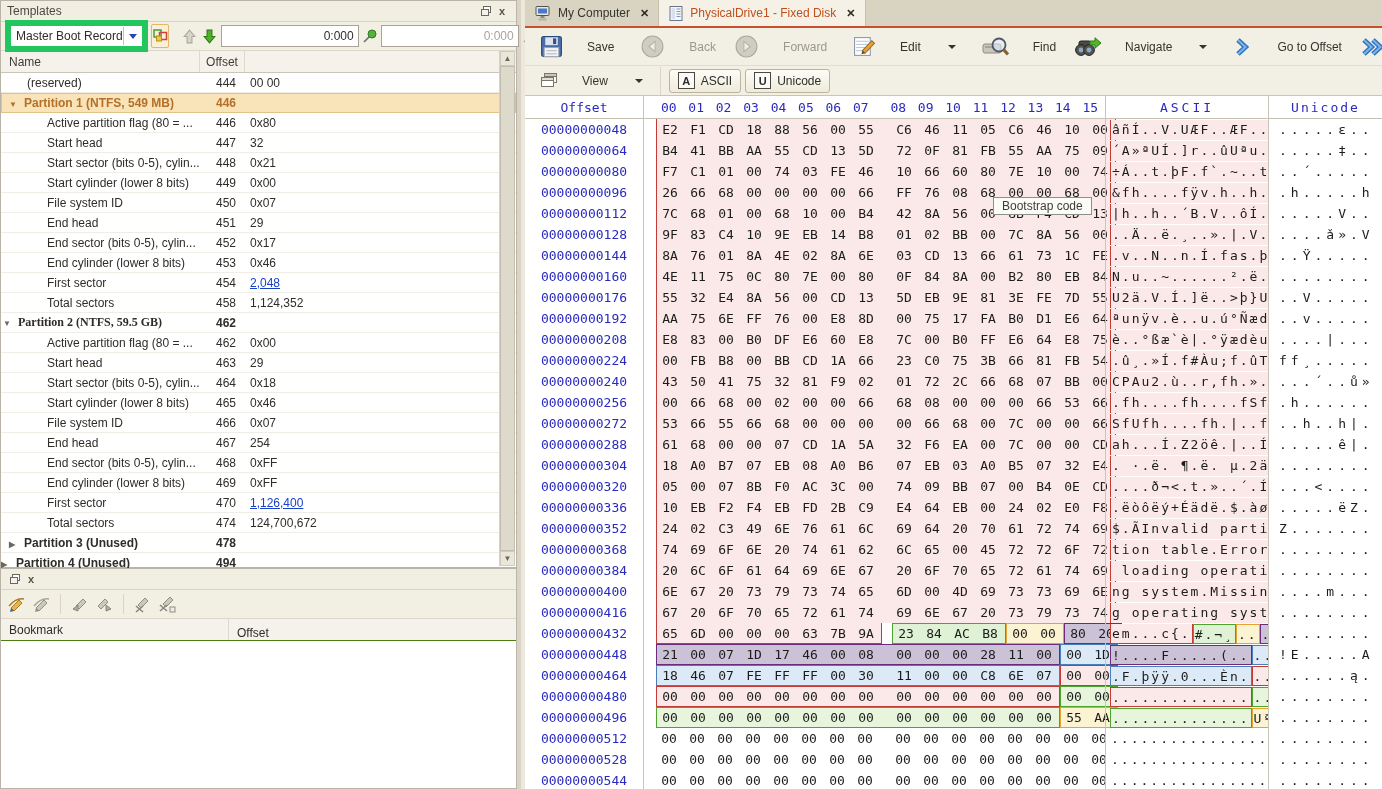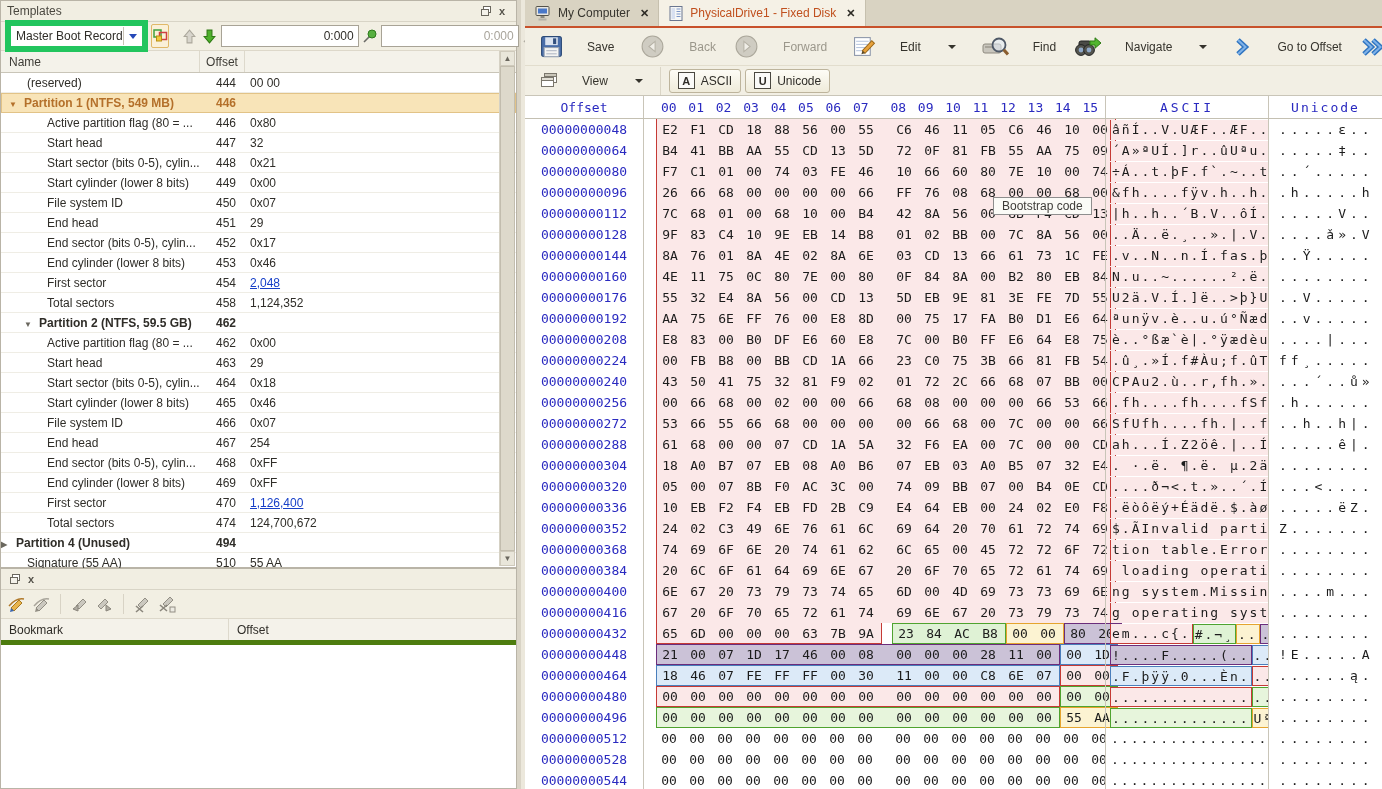"▼ Partition 2 (NTFS, 59.5" span.tname { font-family: none -> Liberation Serif, serif; padding-left: 23px -> 2px }
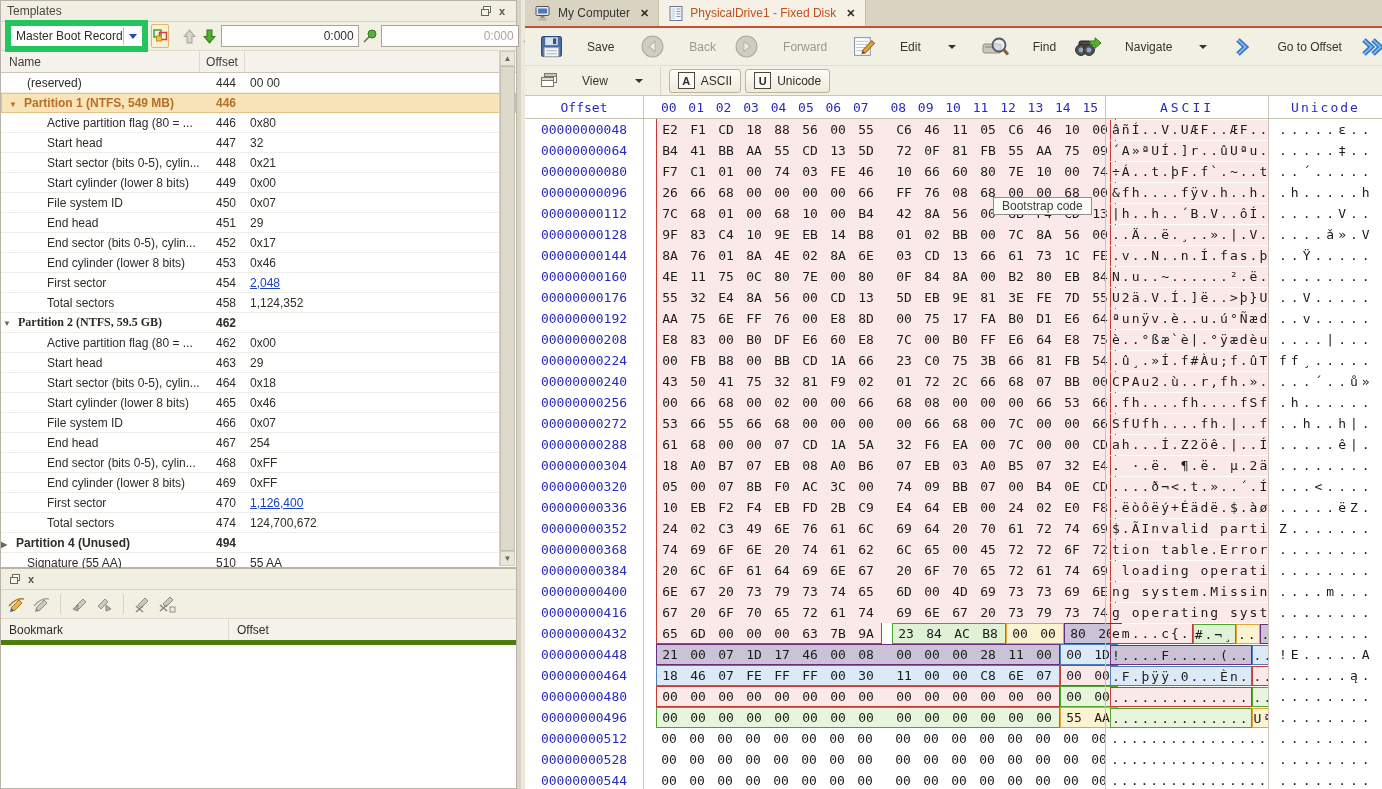"▶ Partition 3 (Unused)" div.trow { html: none -> <div> <span><span>▶</span>Partition 3 (Unused)</span> <span>478</span> <span></span> </div> }
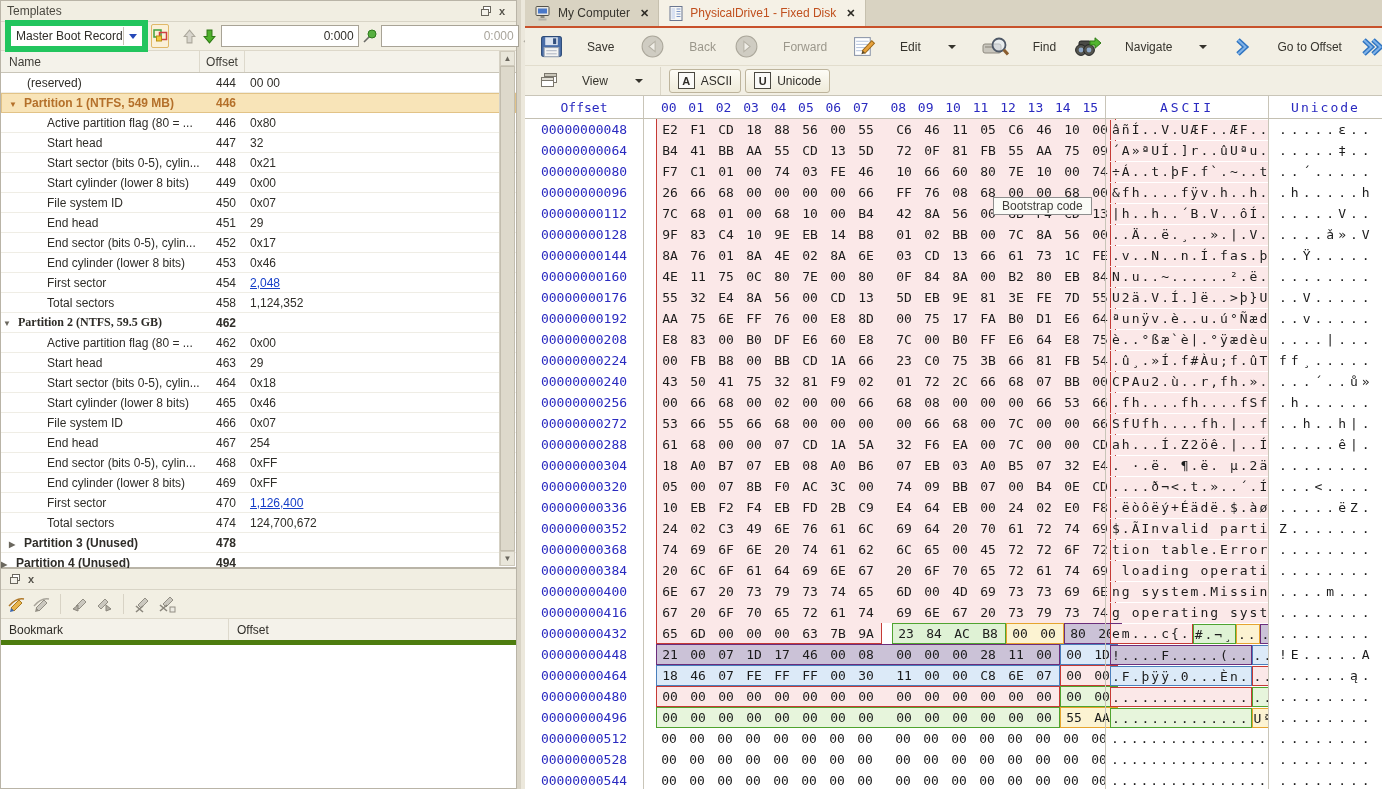"Bookmark" .bhead { align-items: center -> flex-end; border-bottom: 5px solid #4d7c0f -> 1px solid #4d7c0f }
